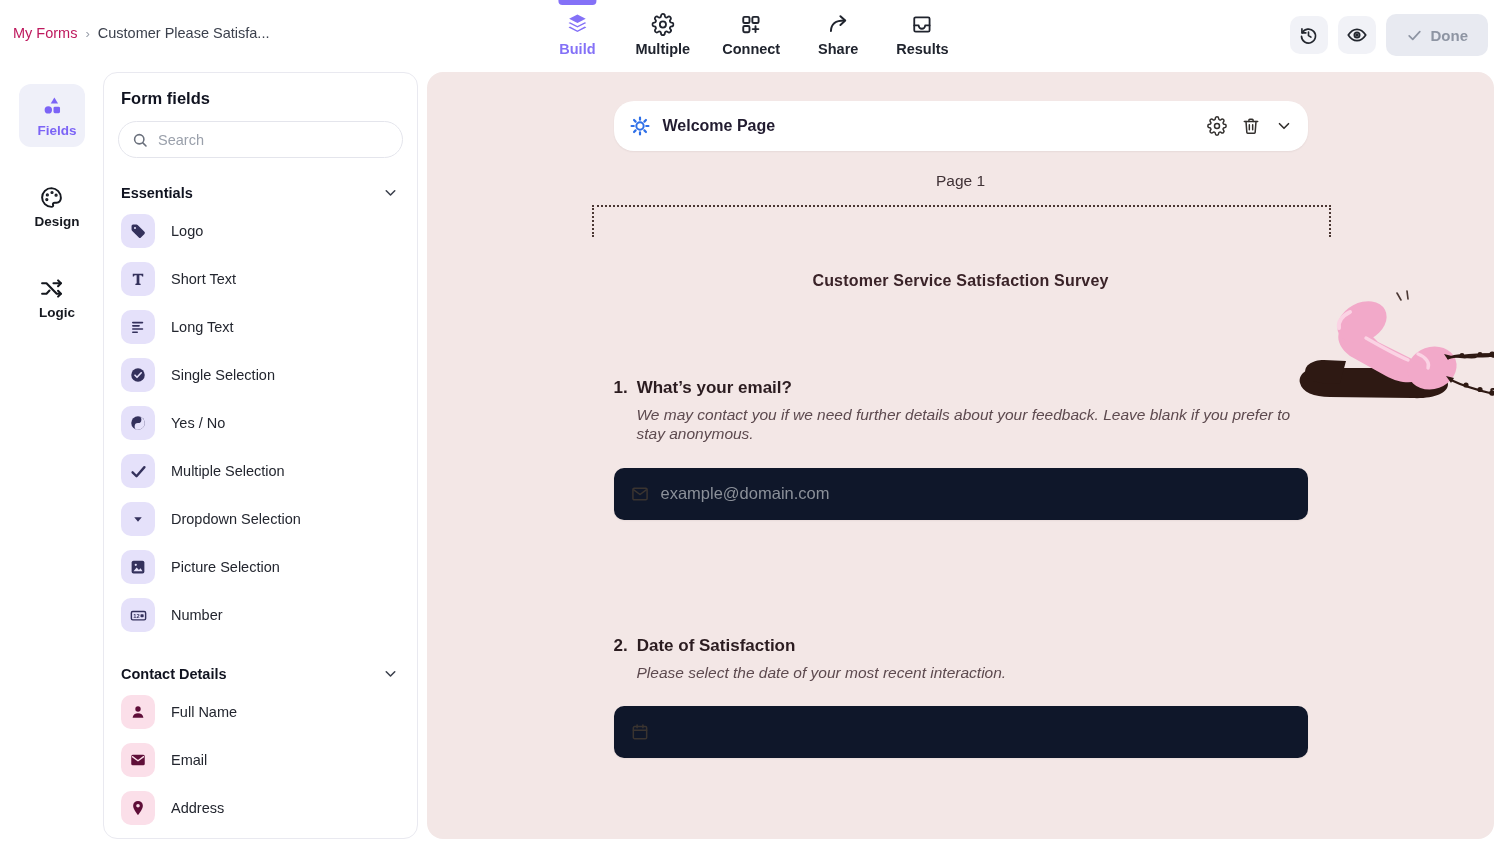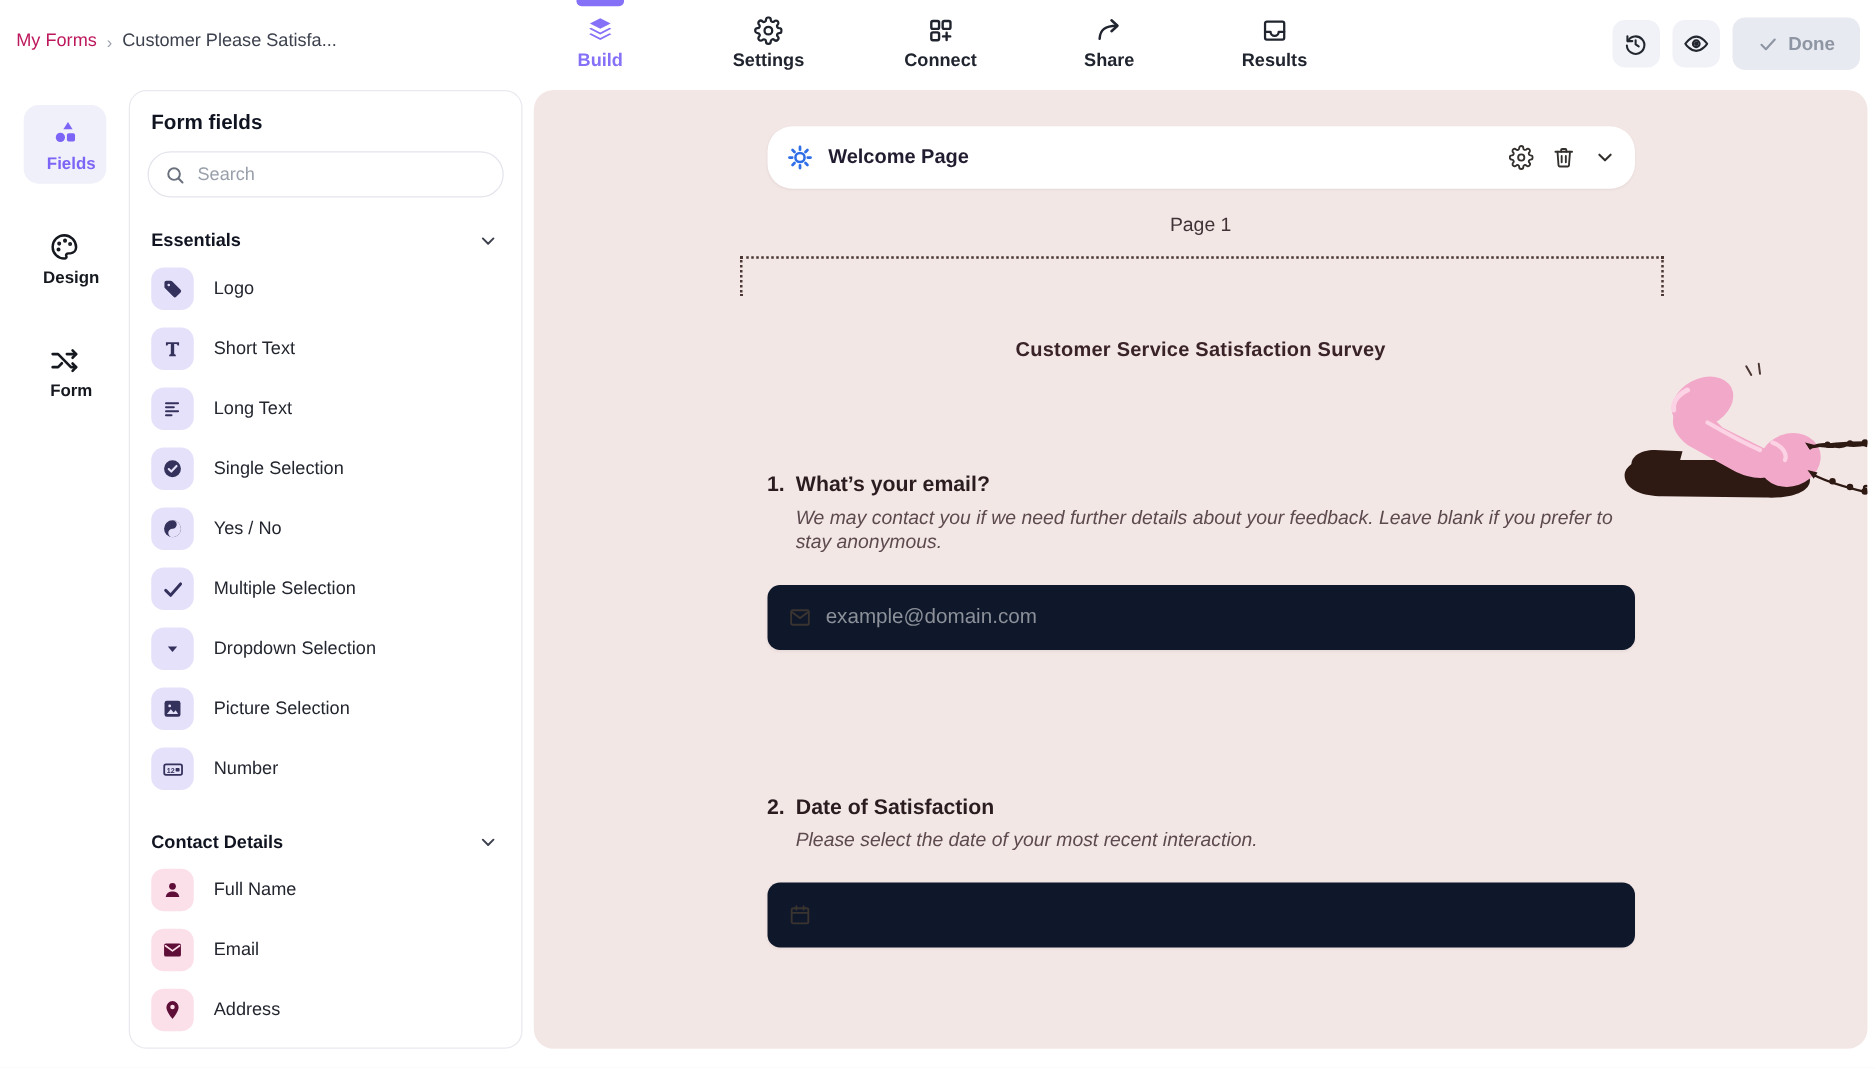"Build" .nav { gap: 80px -> 32px }
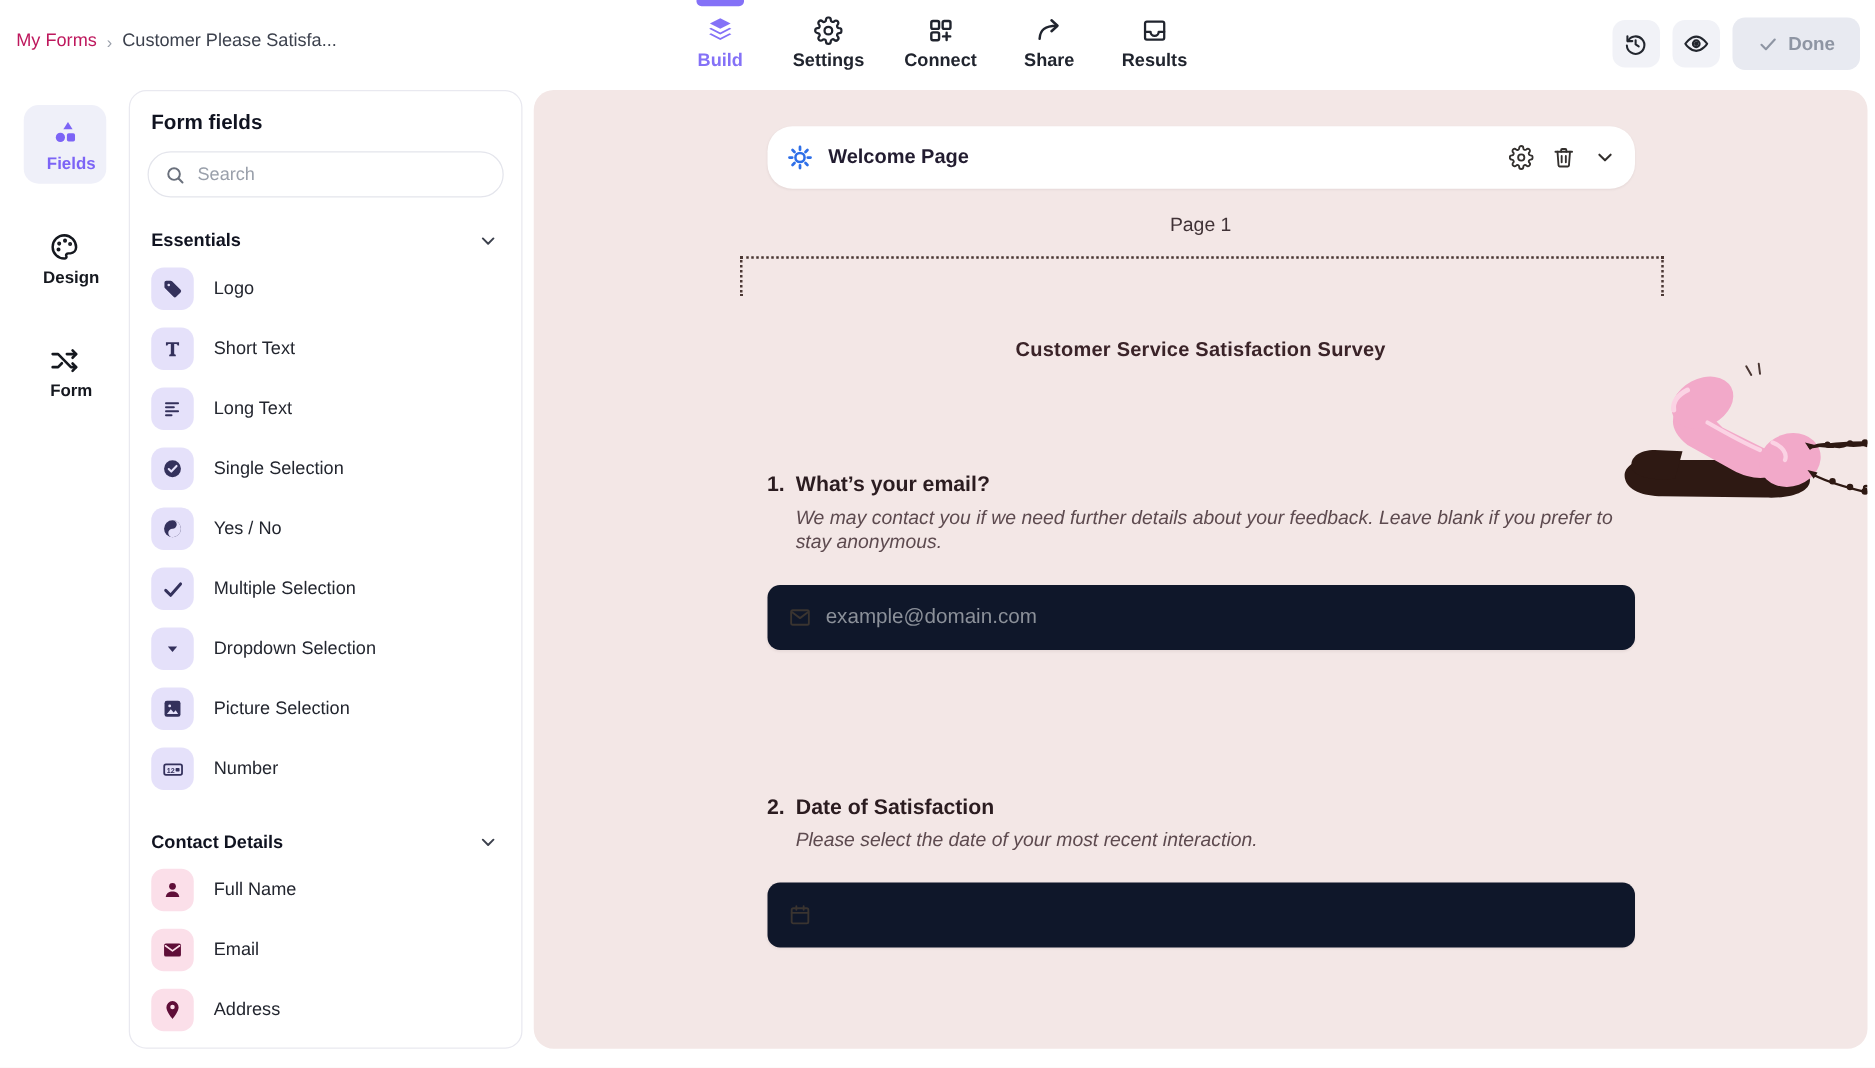"Settings" span.nlabel { text: Settings -> Multiple }
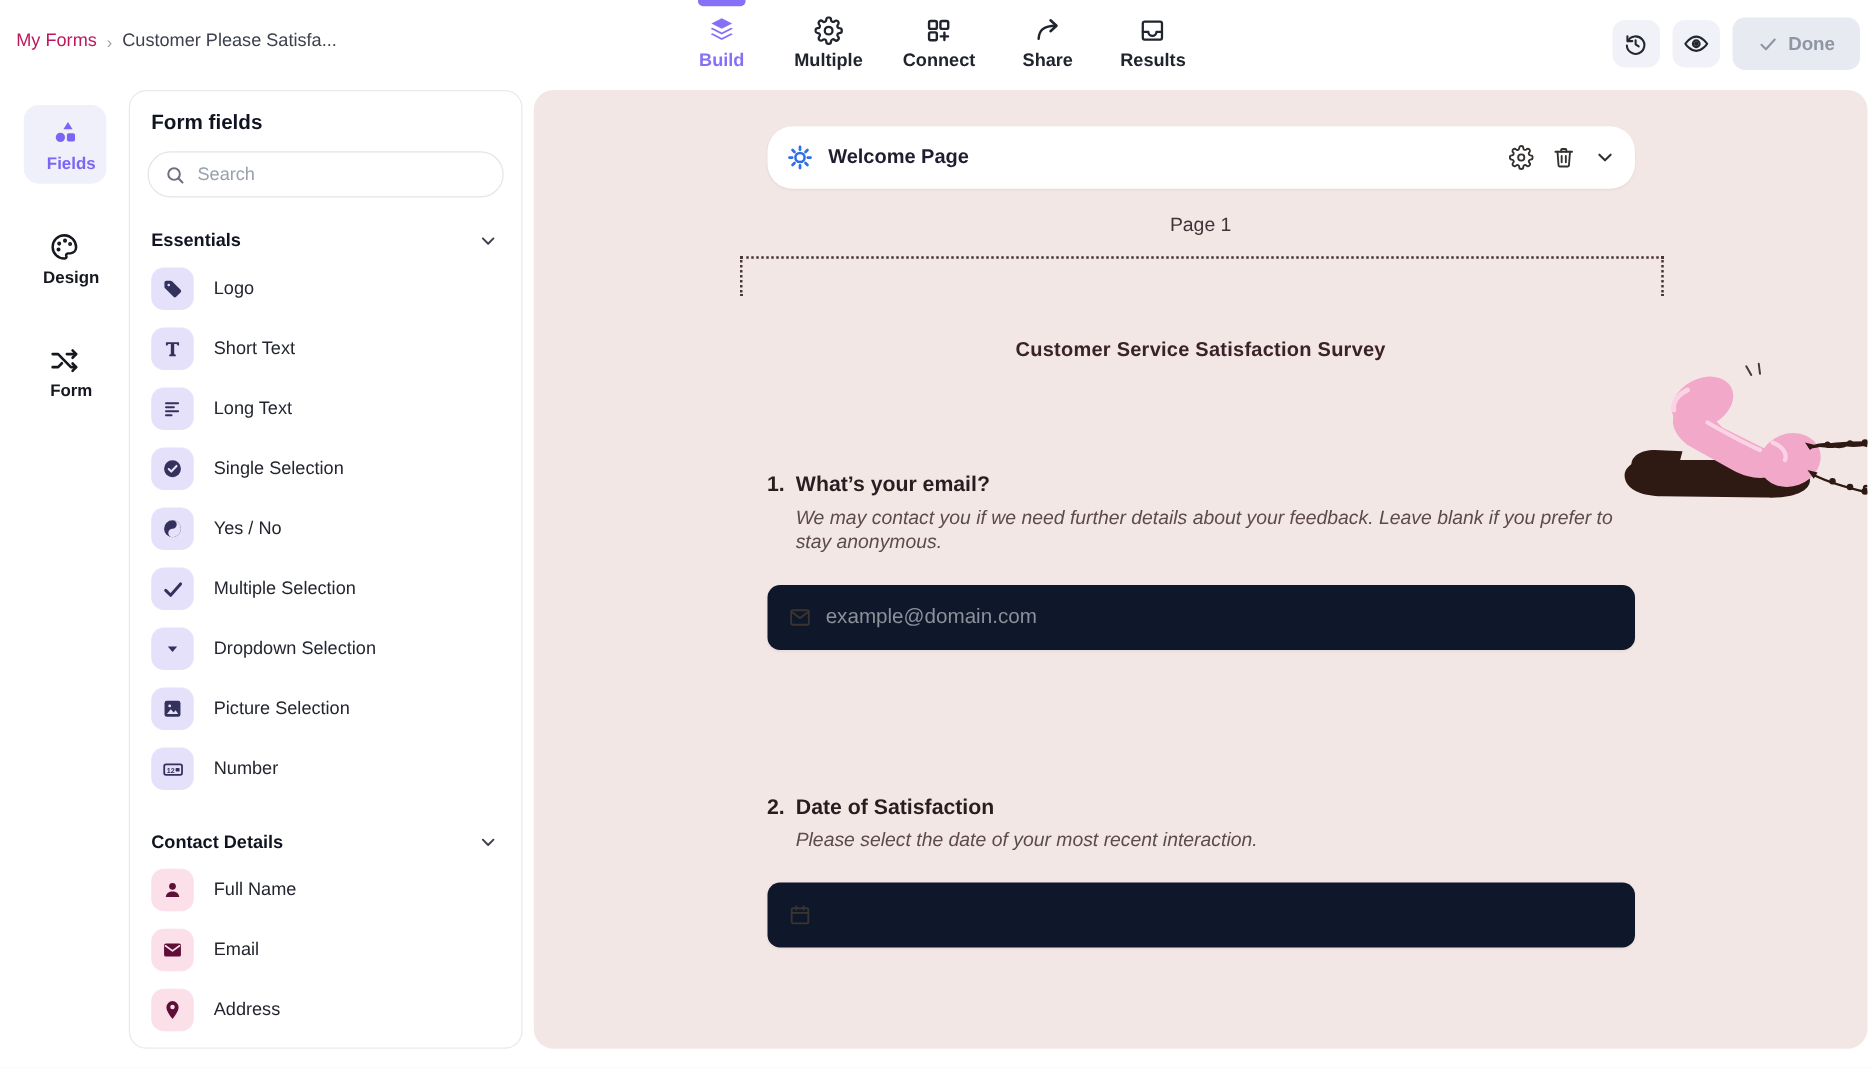"Form" span.rlabel { text: Form -> Logic }
